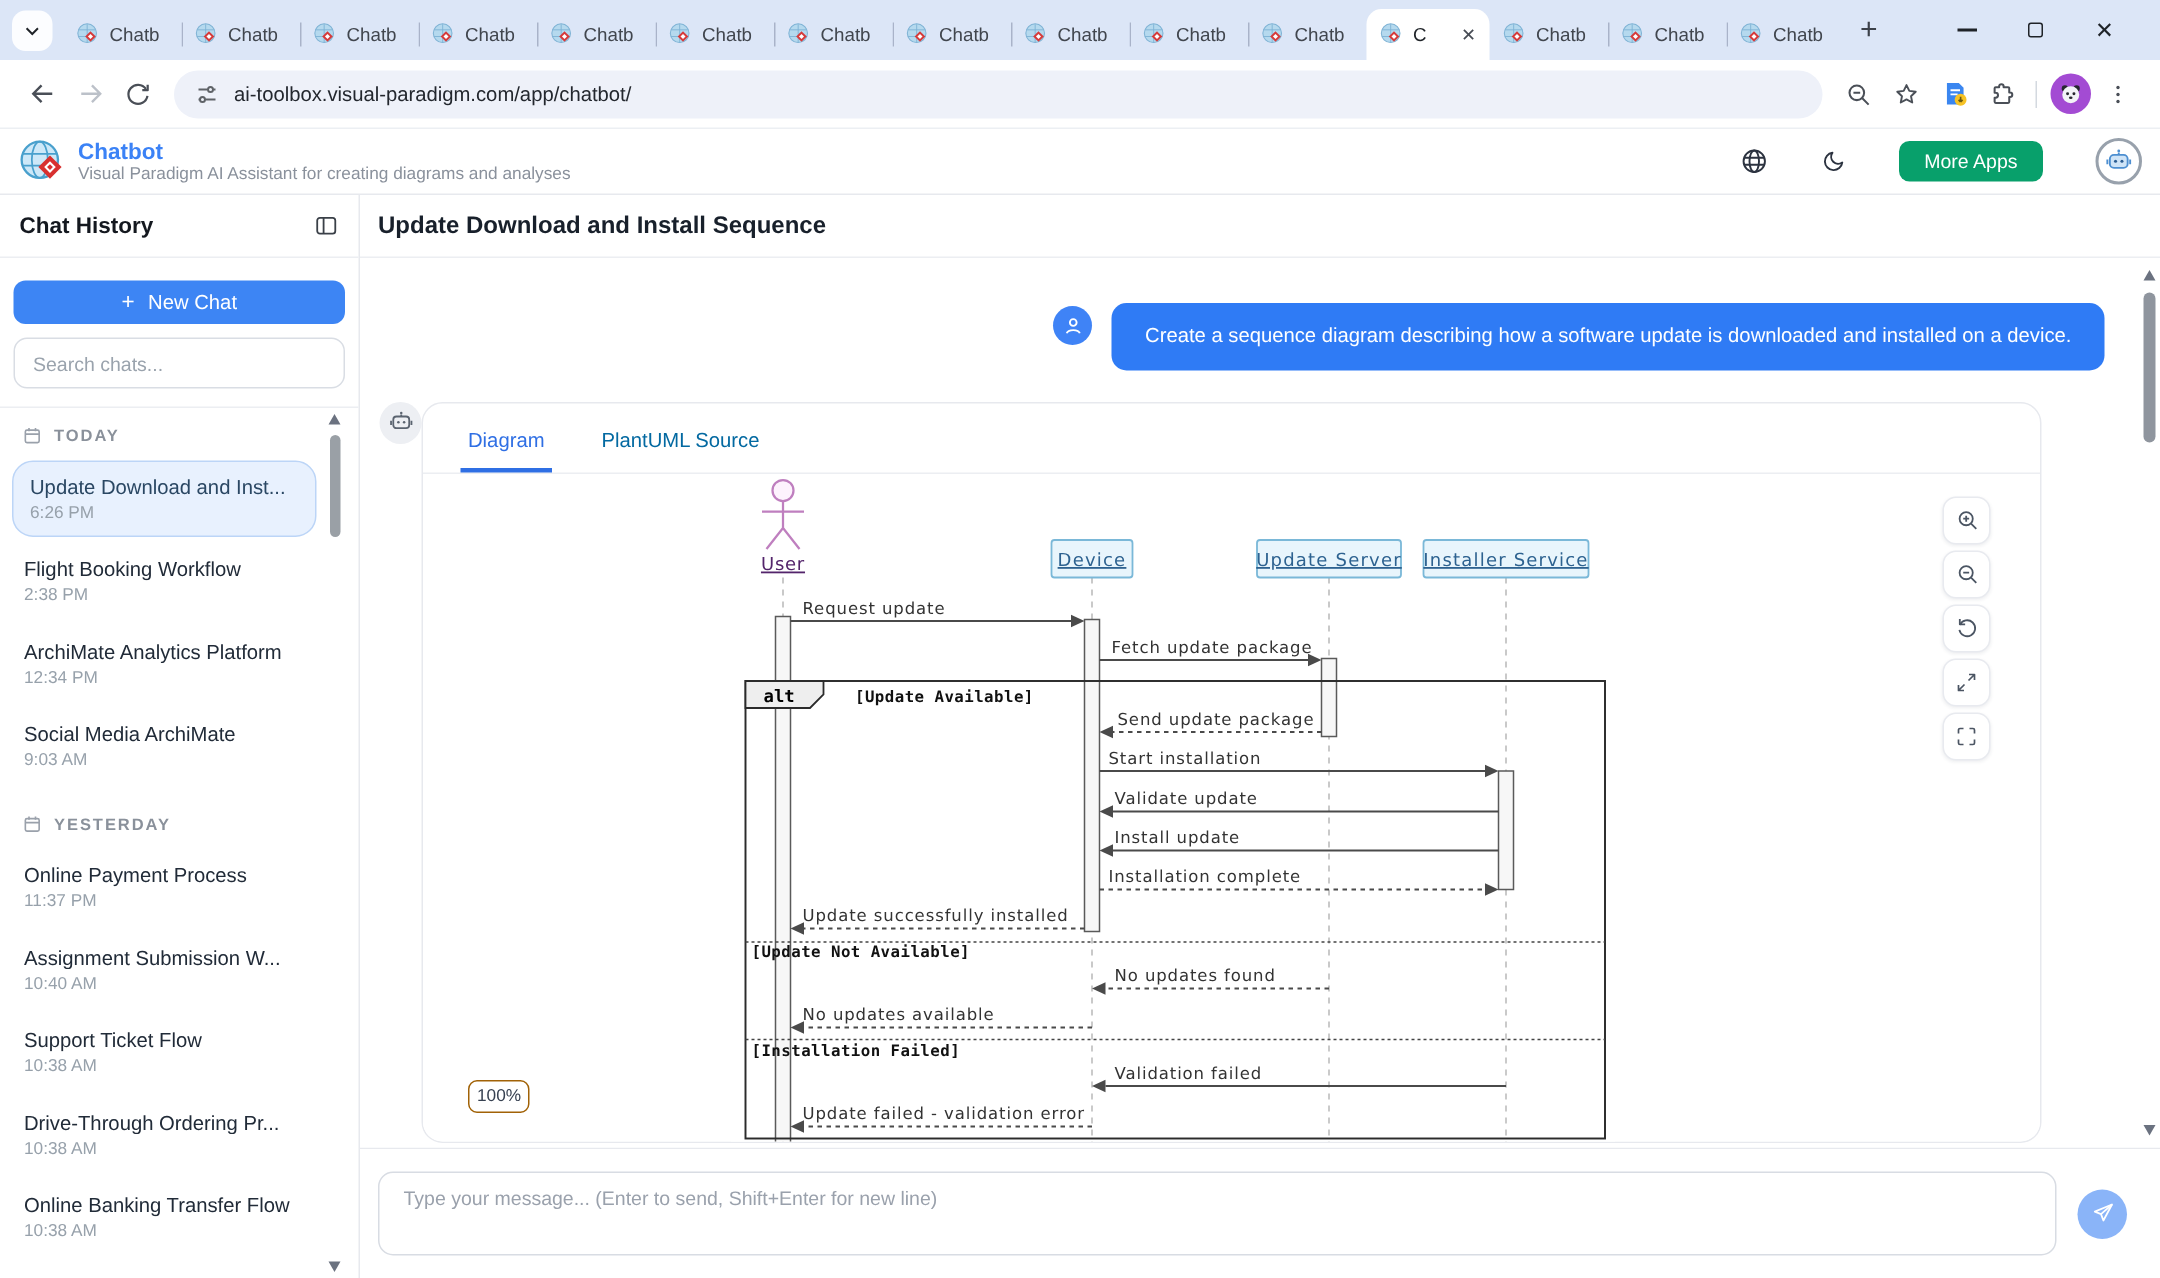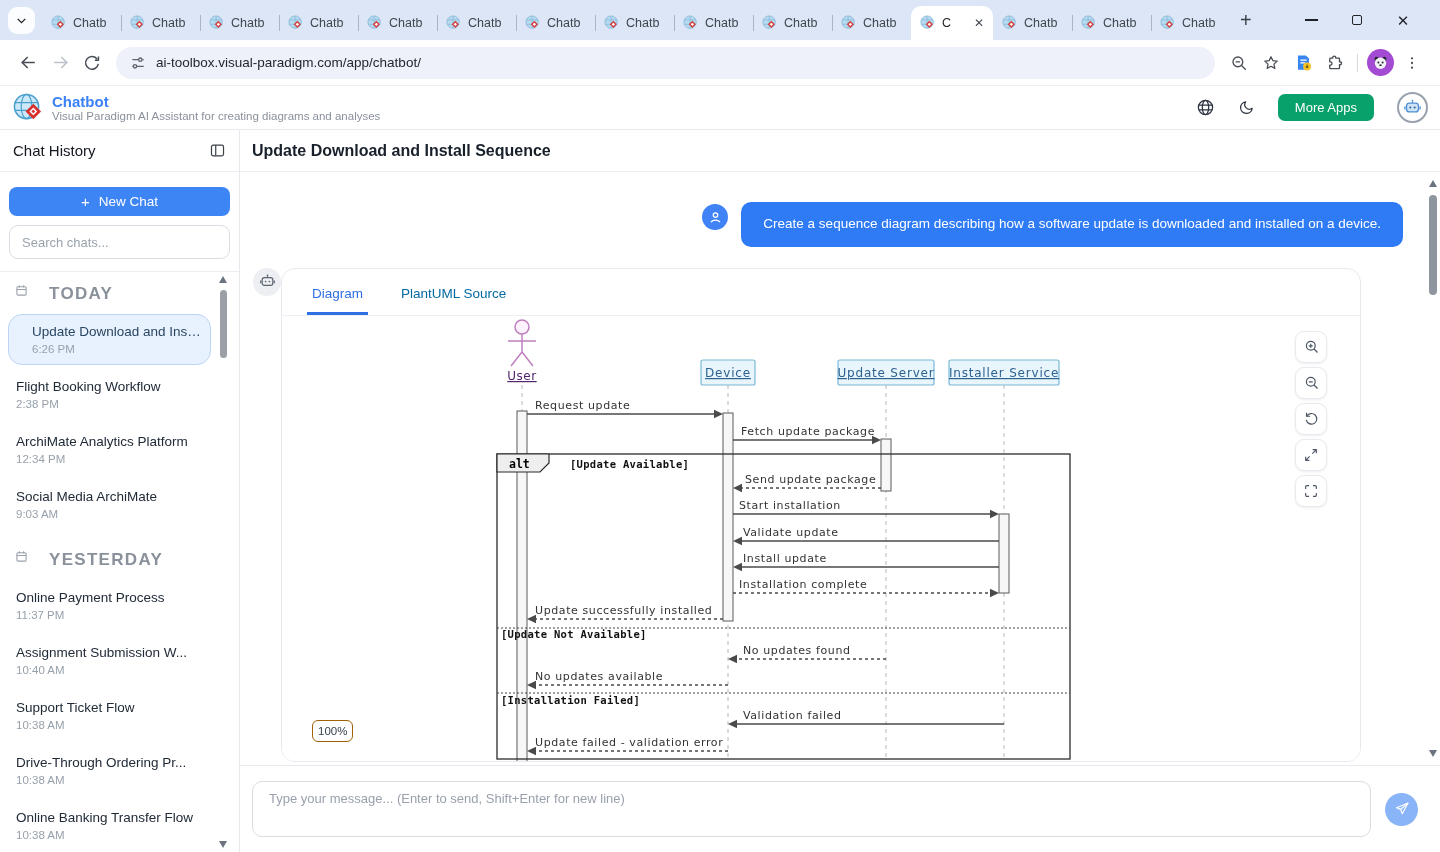"More Apps" .hdr-right { gap: 23px -> 35px }
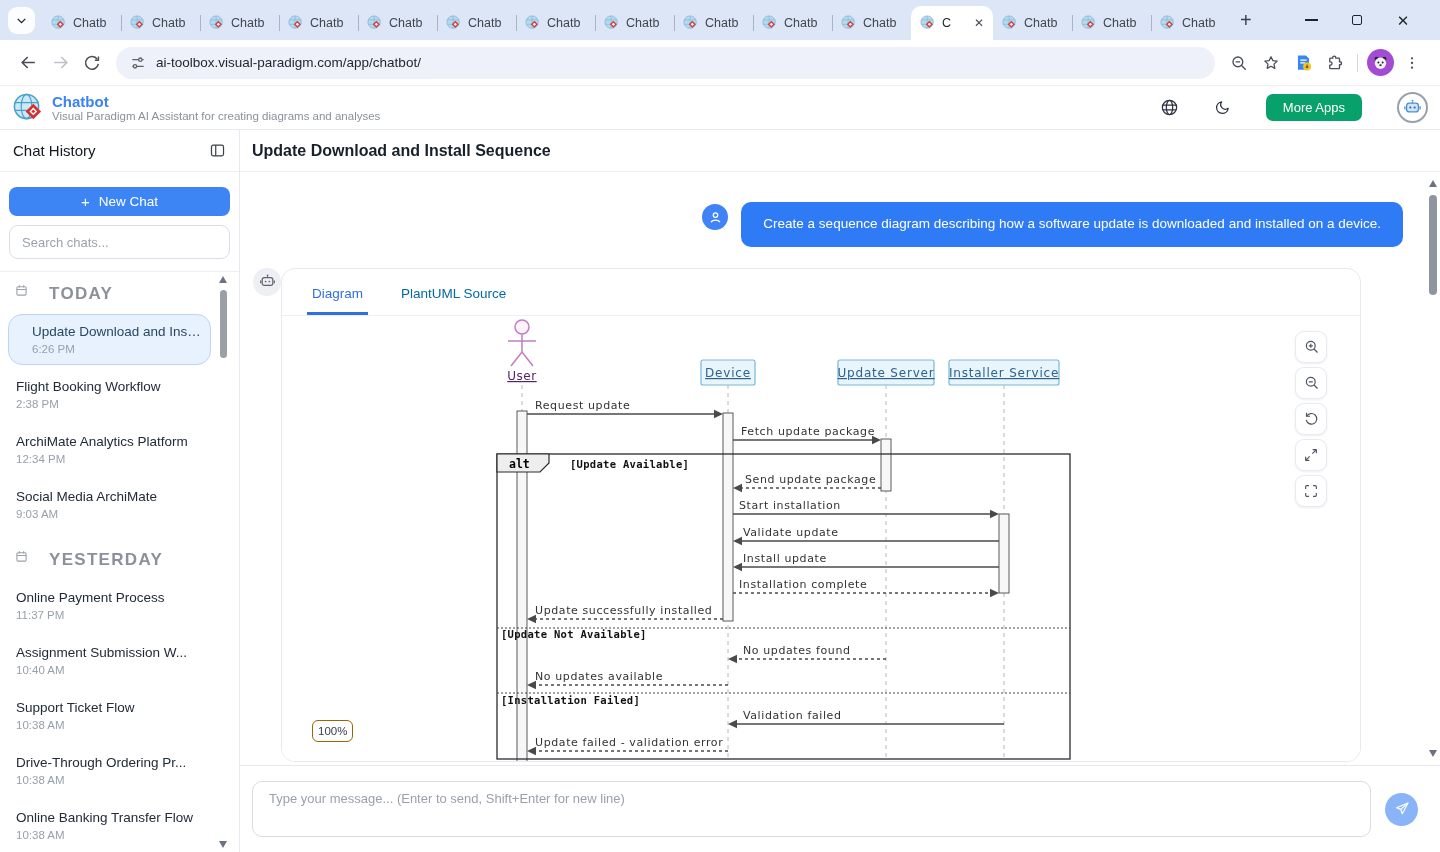"Chat History" .sb-title { font-weight: 400 -> 700 }
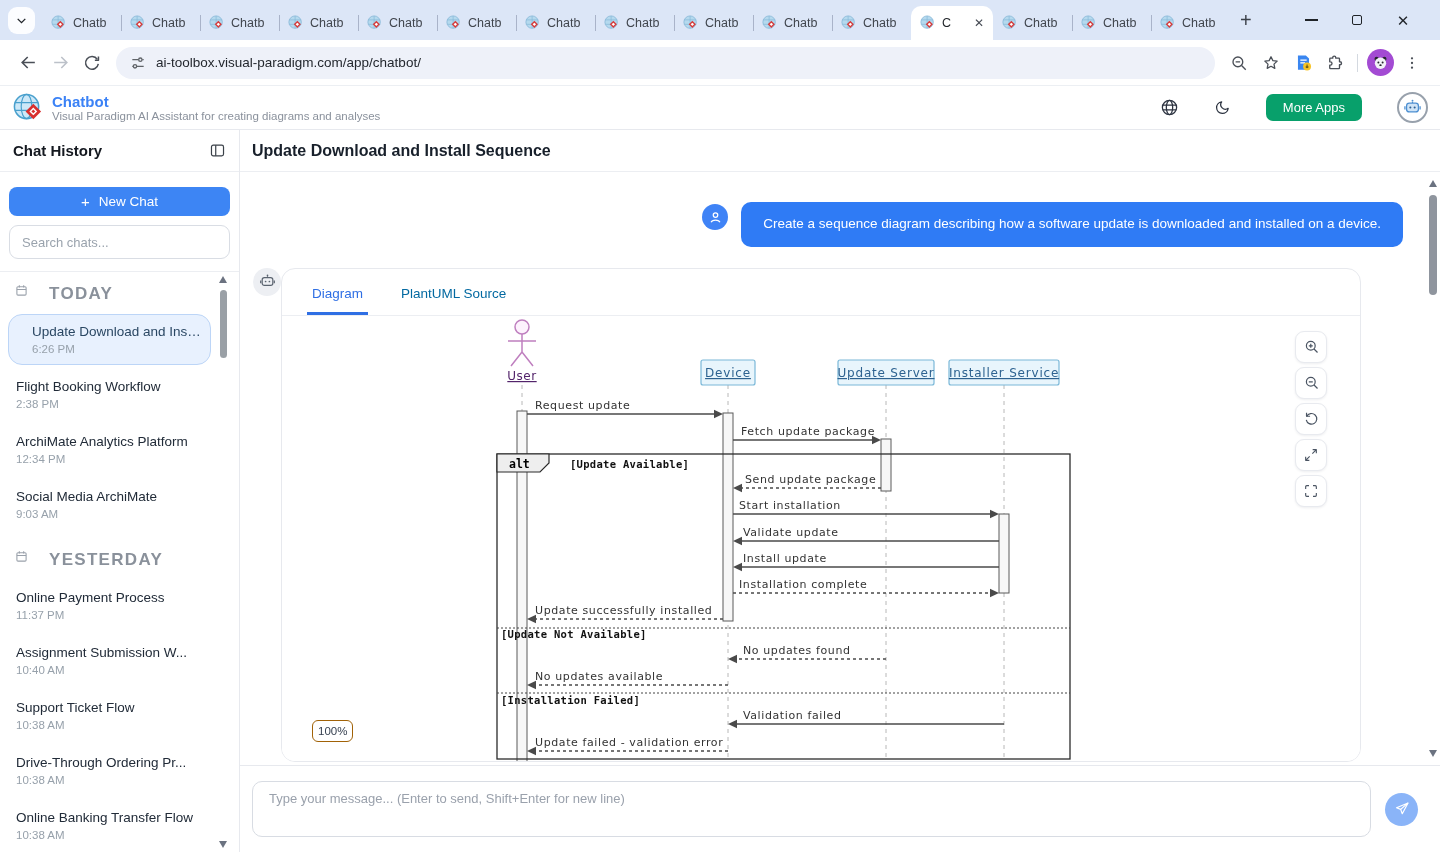"TODAY" .sb-section { align-items: none -> center; font-size: 17px -> 11px; gap: 21px -> 8px }
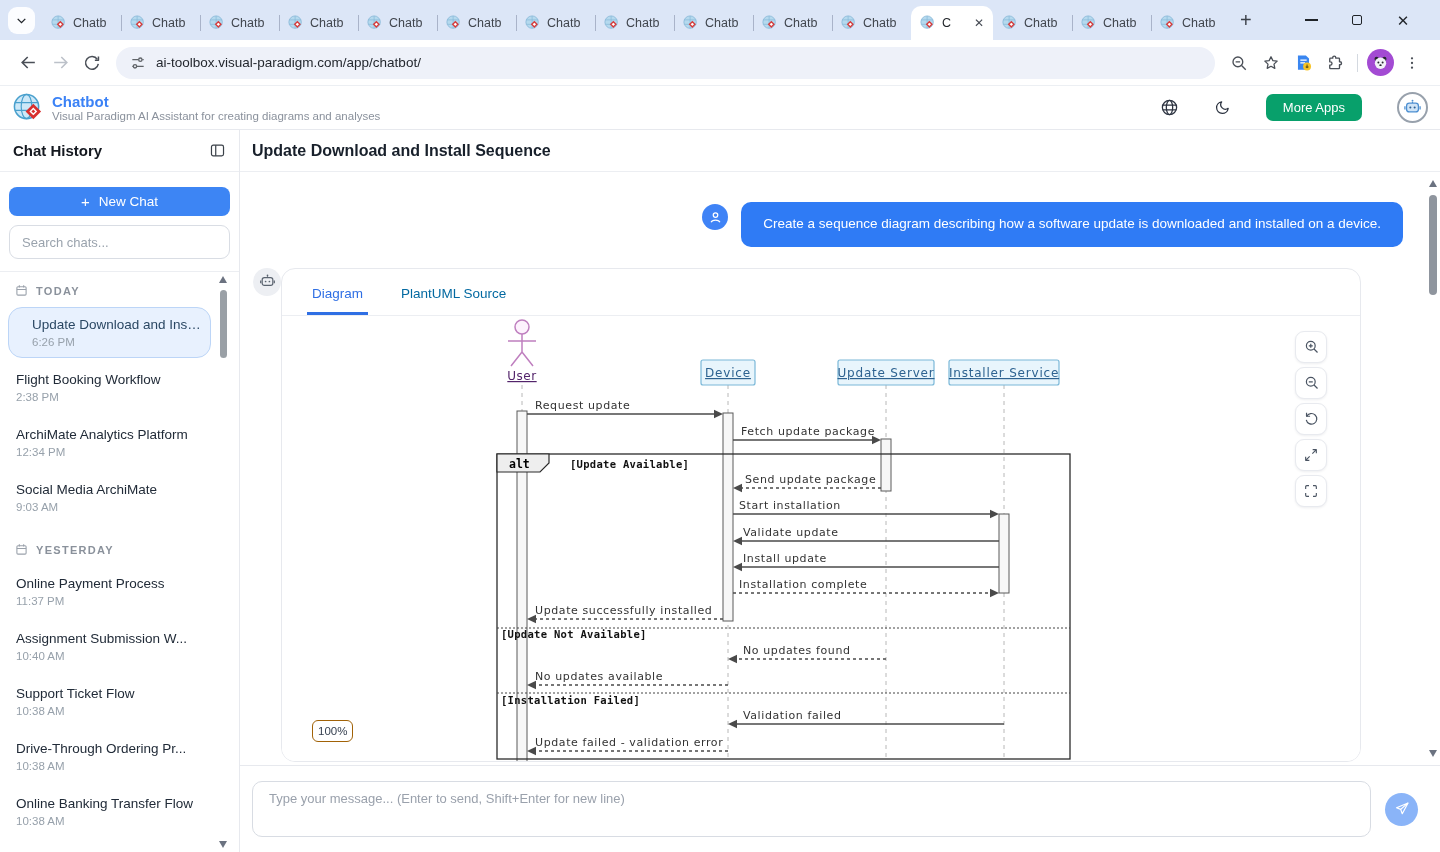"Update Download and Inst..." .sb-item.active { padding-left: 23px -> 11px }
